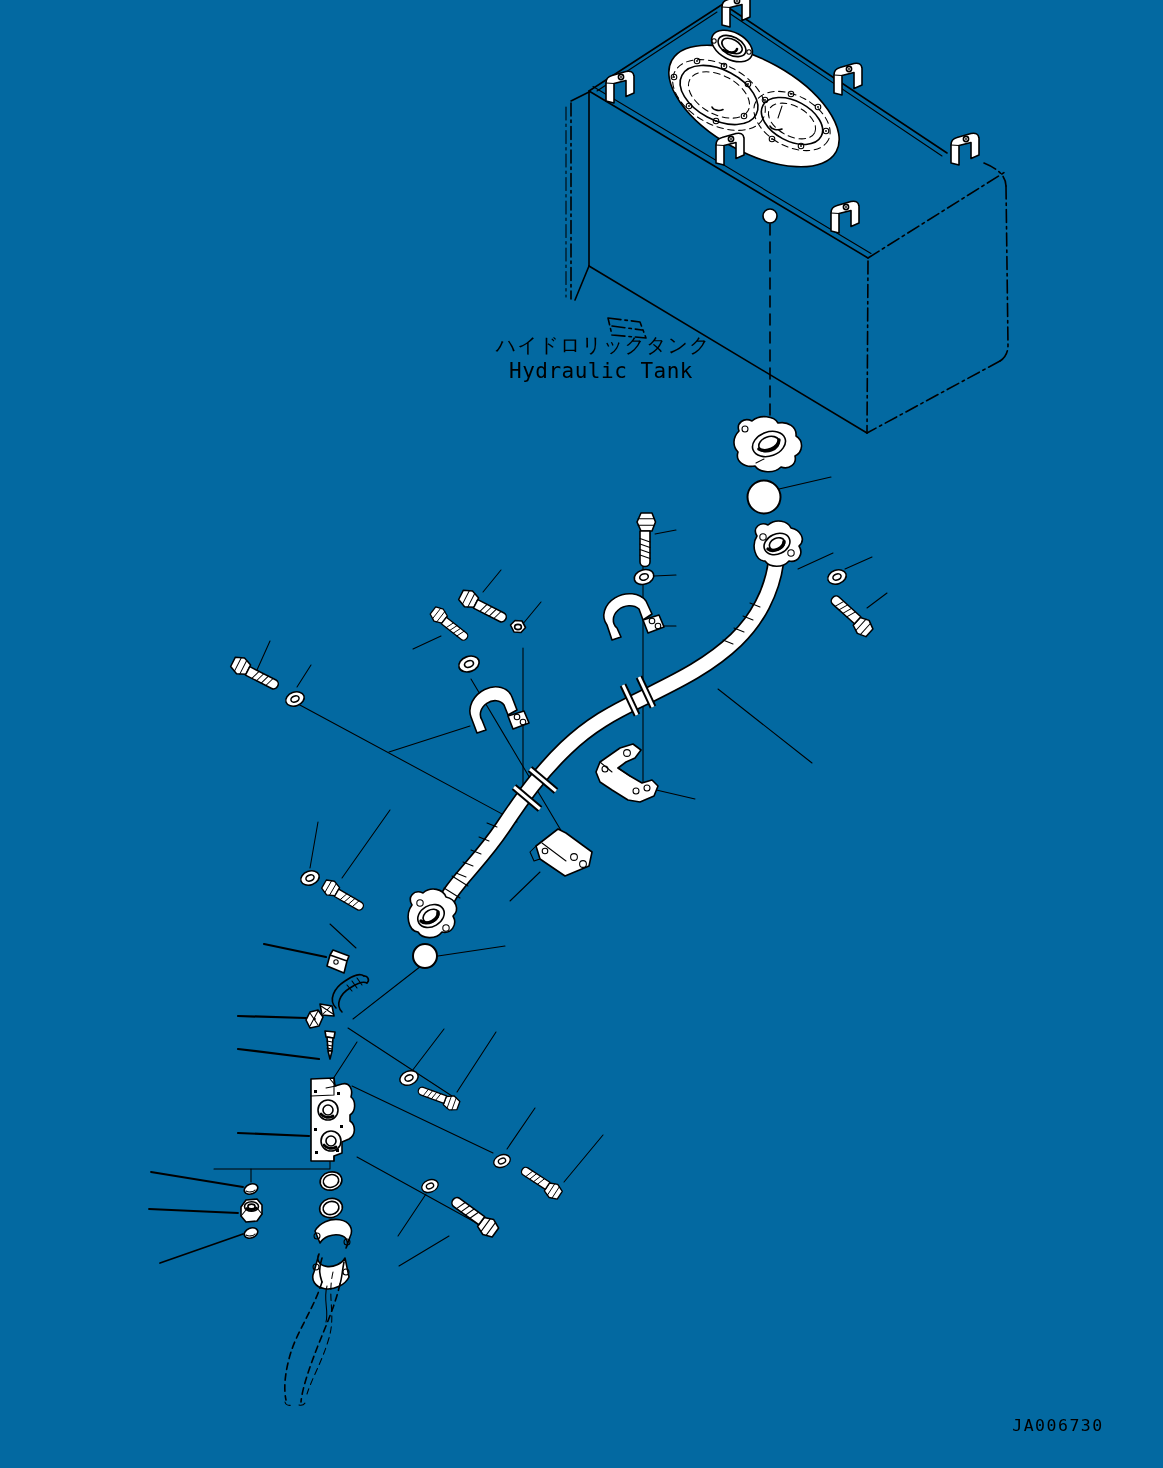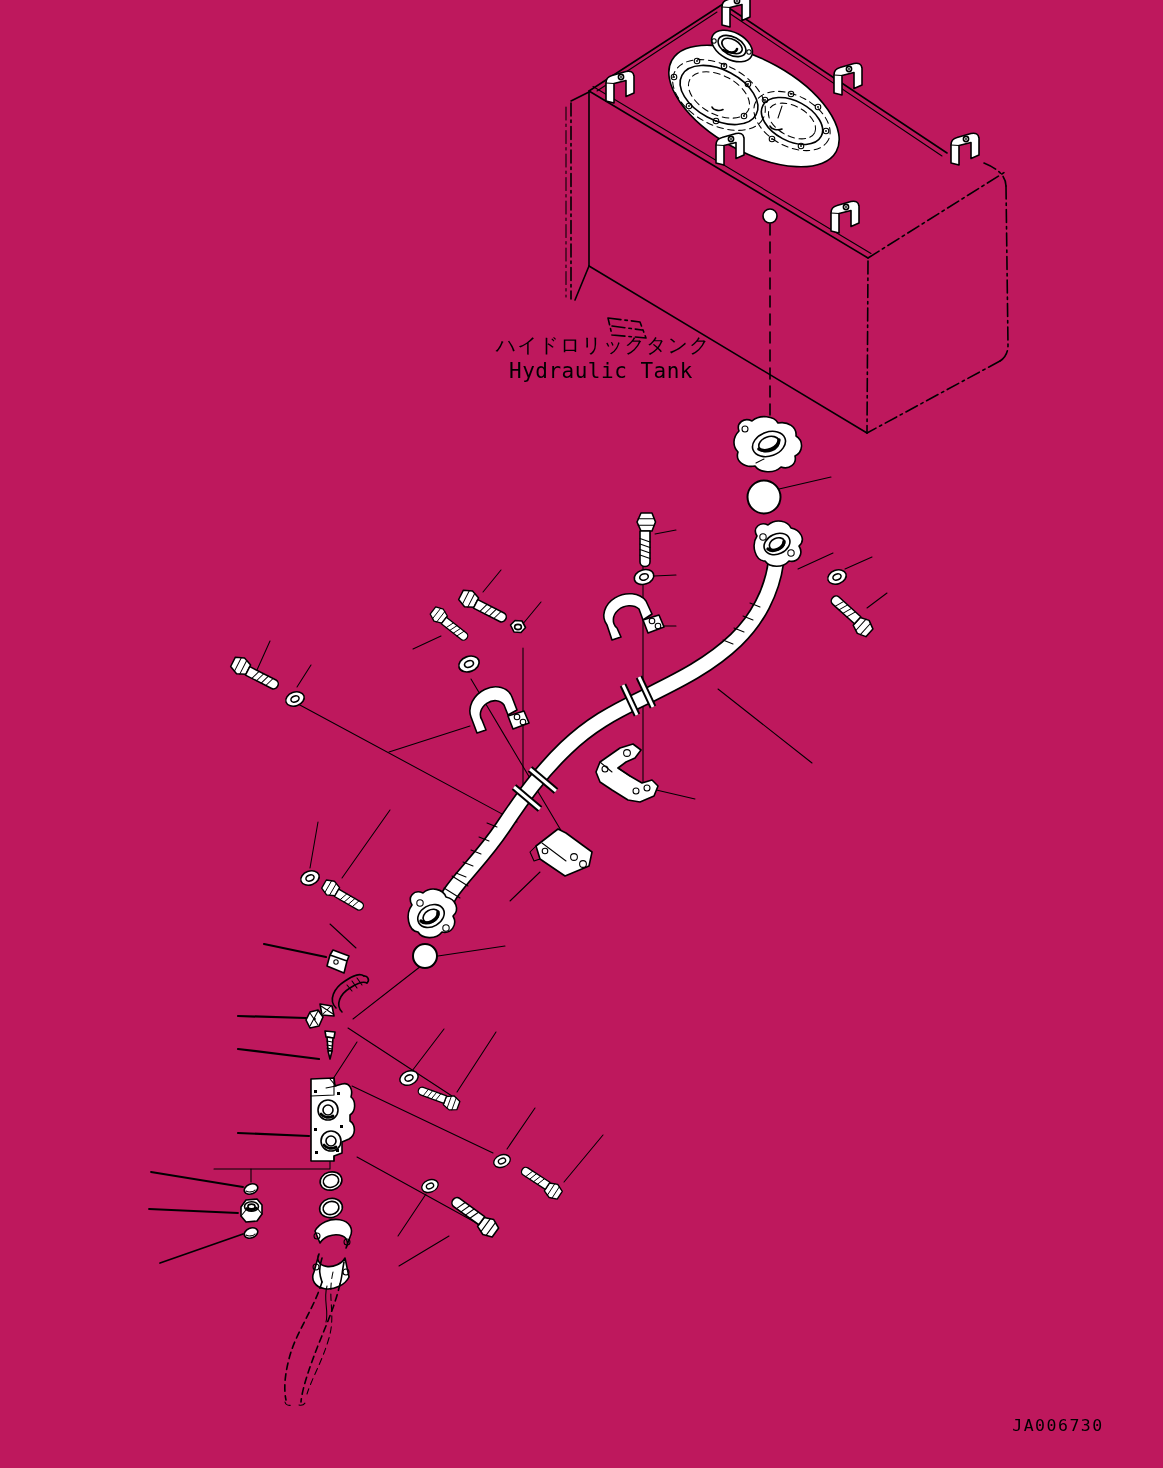"ハイドロリックタンク" .stage { background: #be185d -> #0369a1 }
